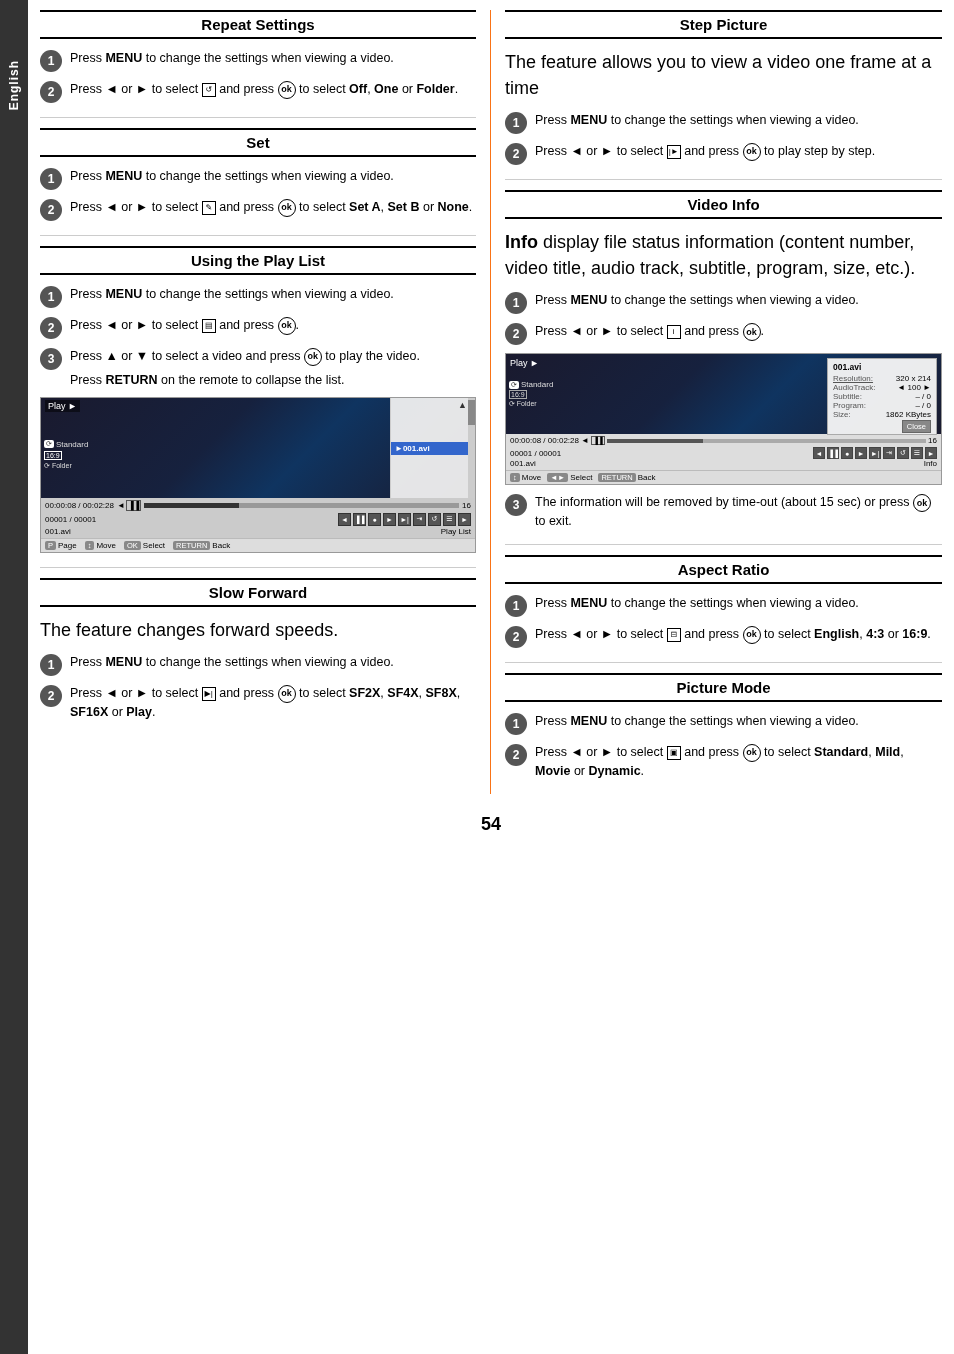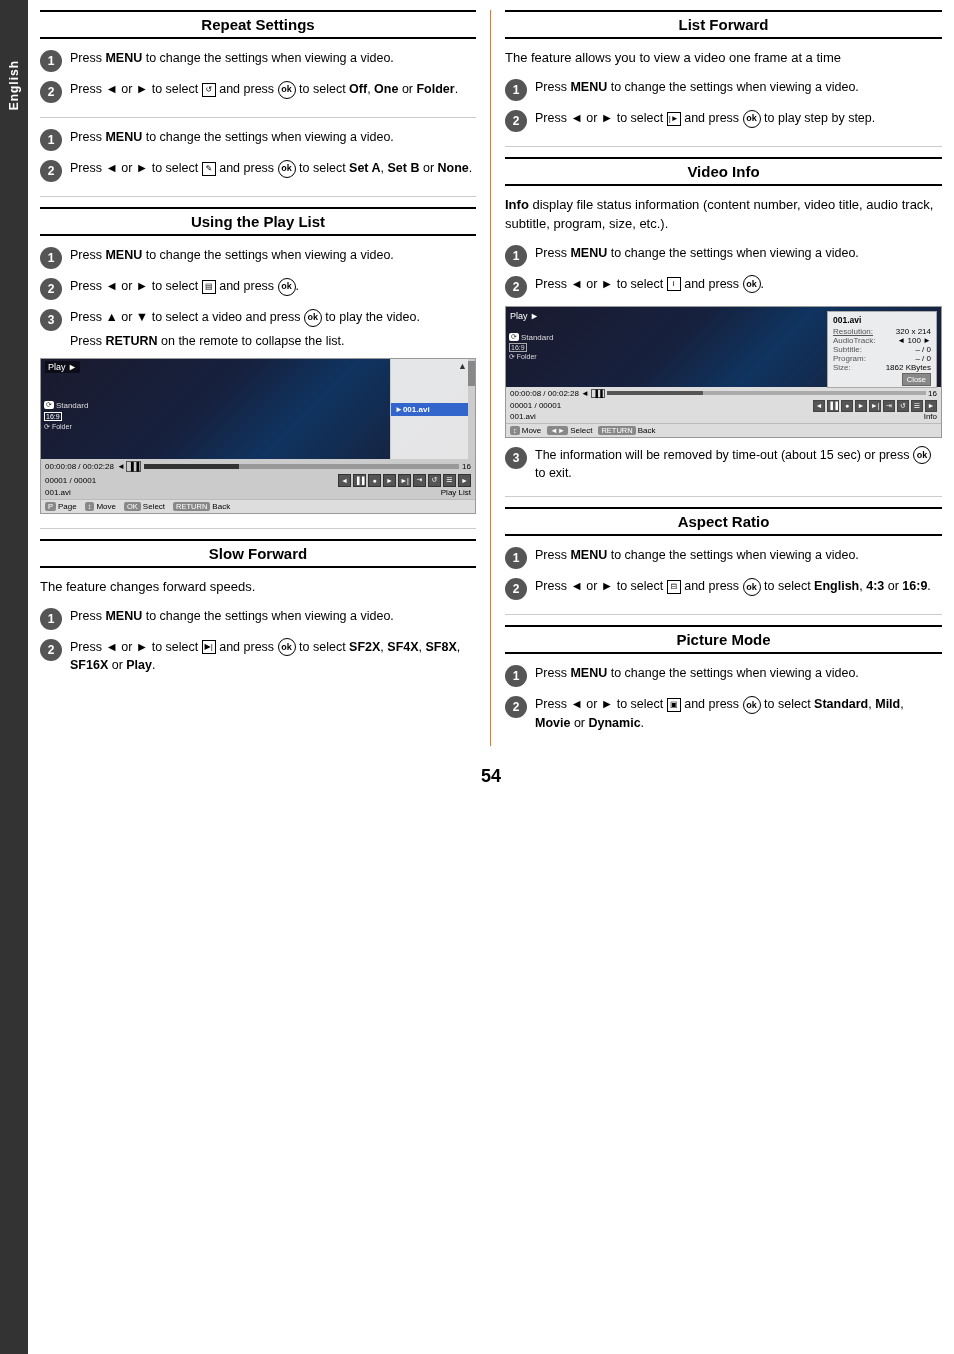"List Forward" div.section-title { text: List Forward -> Step Picture }
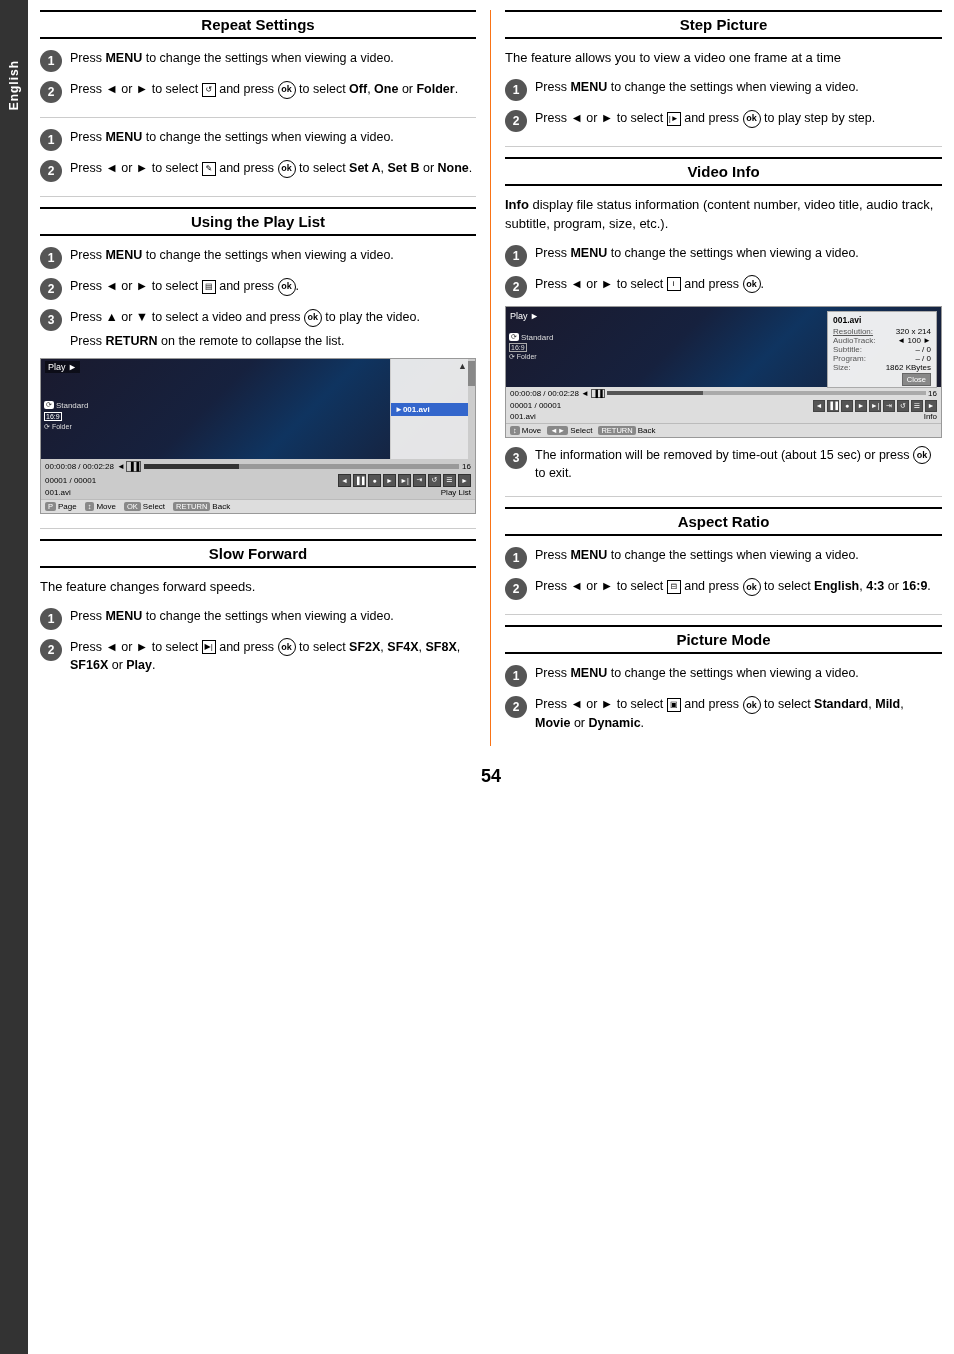"The feature allows you to" .section-desc { font-size: 13px -> 18px }
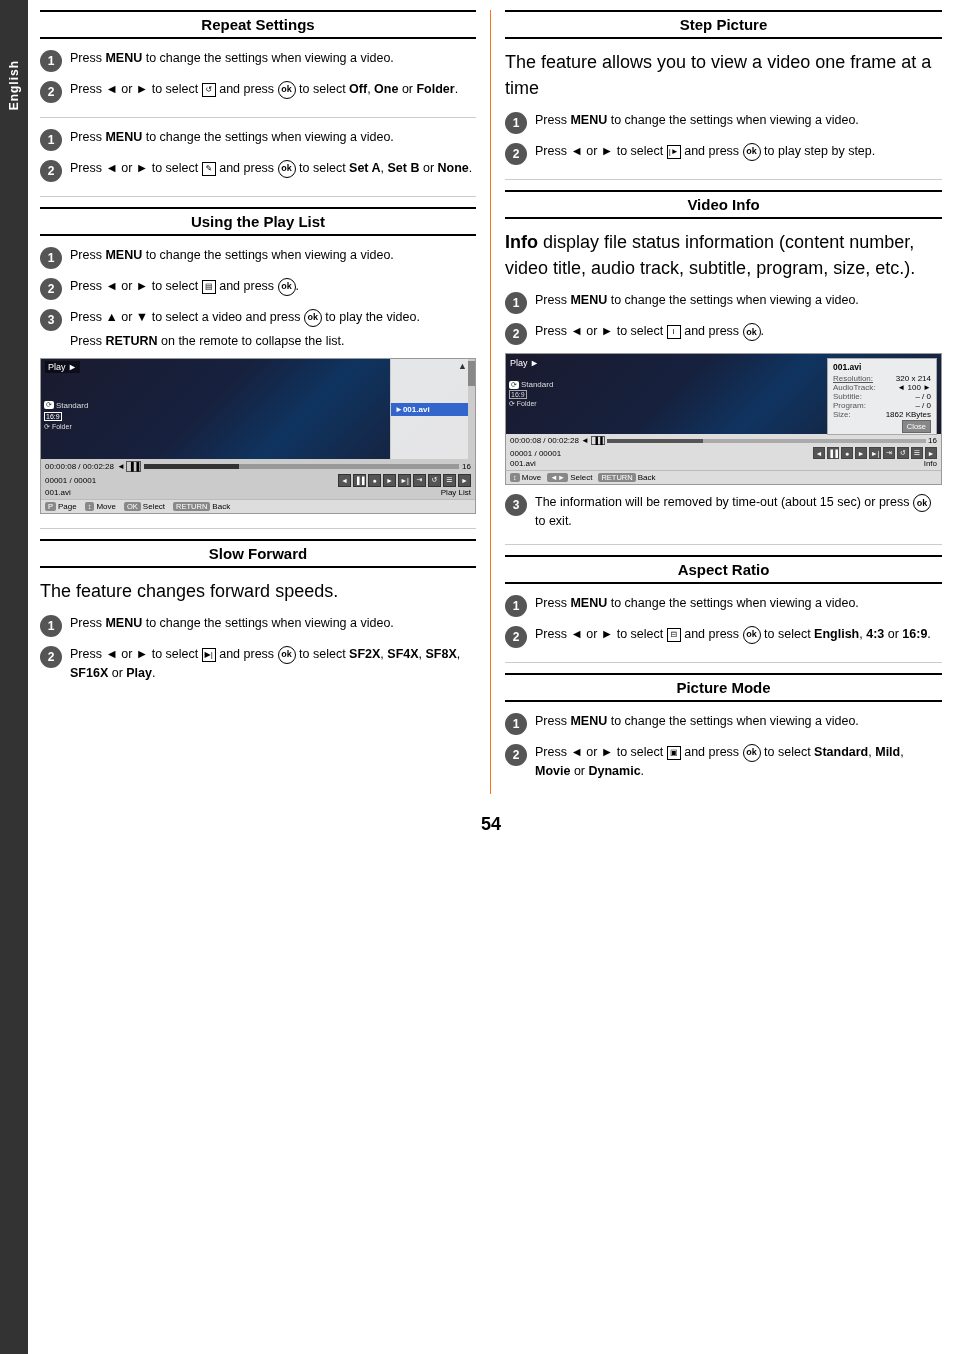"Set" div.section-title { html: none -> <div>Set</div> }
